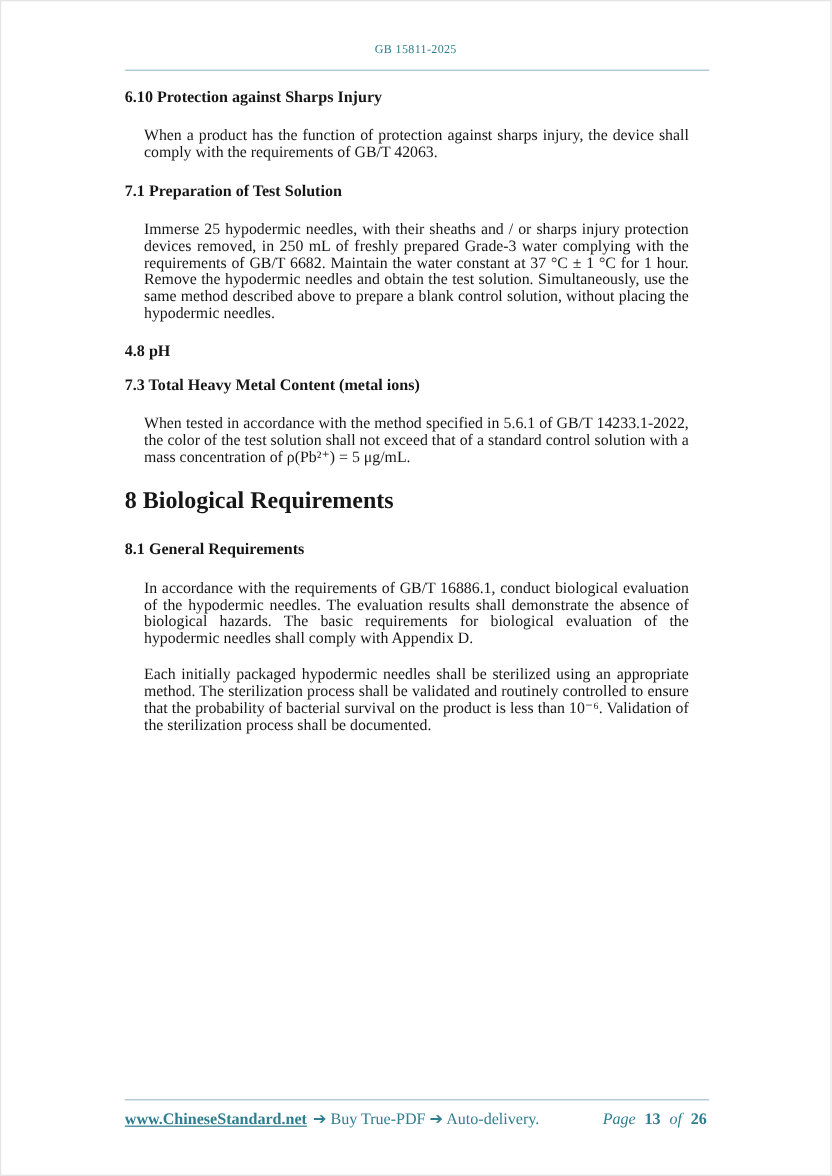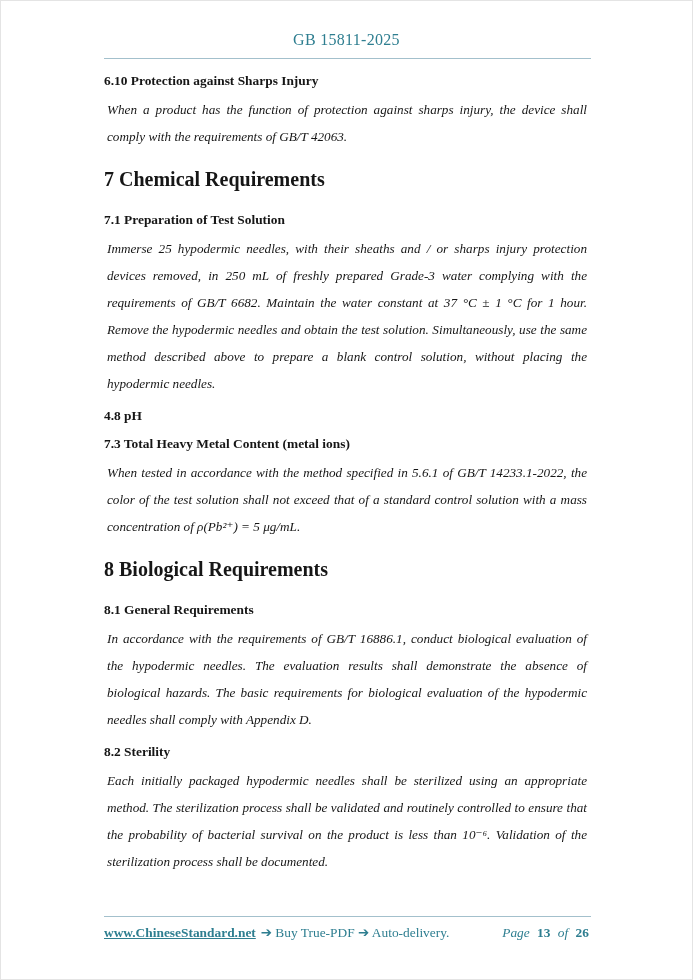"GB 15811-2025" .doc-number { font-size: 16px -> 10px }
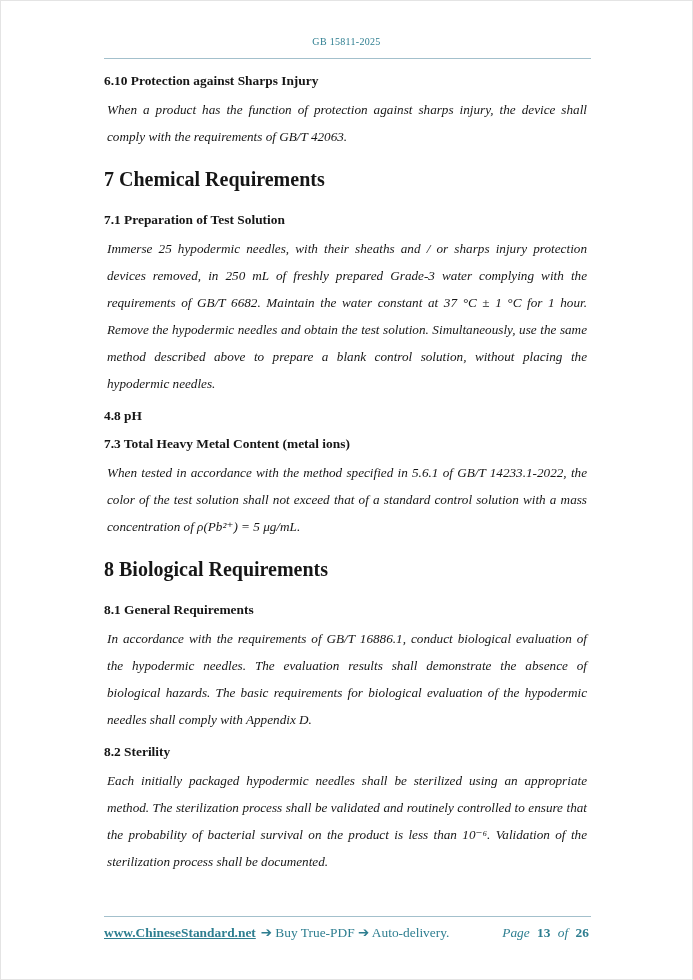"When a product has the" .para { font-style: italic -> none; line-height: 27px -> 14px; margin: 3px -> 16px }
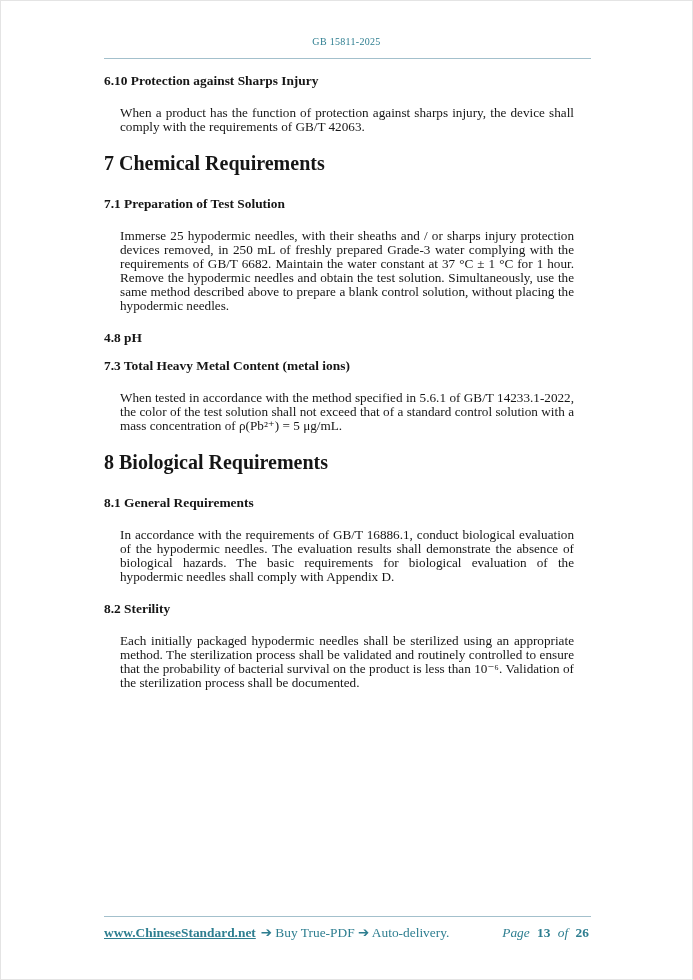"7 Chemical Requirements" div.h2 { html: <div>7 Chemical Requirements</div> -> none }
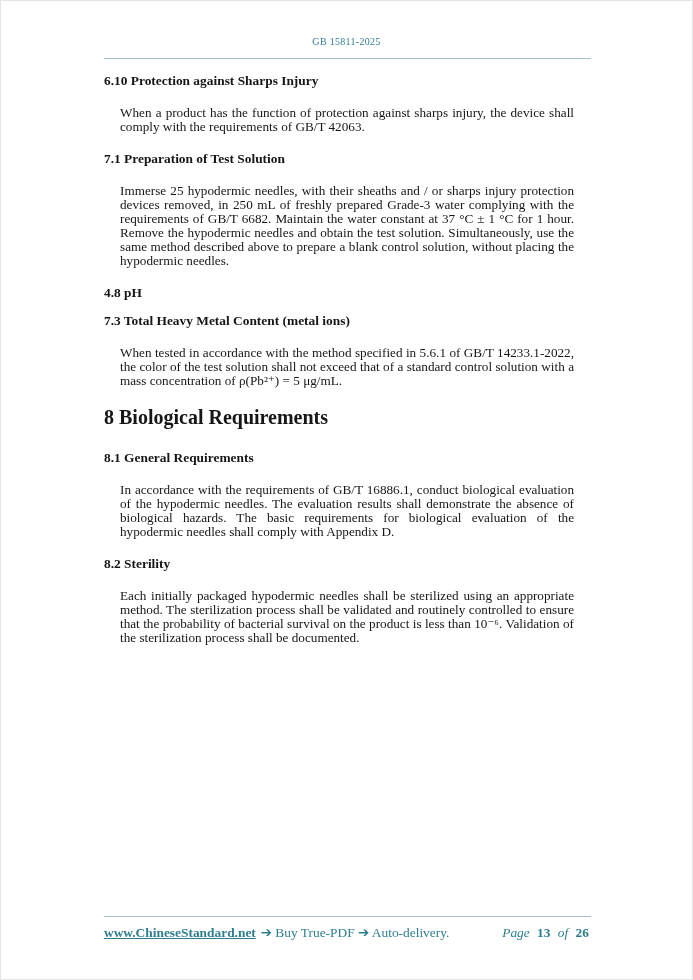"8.2 Sterility" div.h3 { html: <div>8.2 Sterility</div> -> none }
